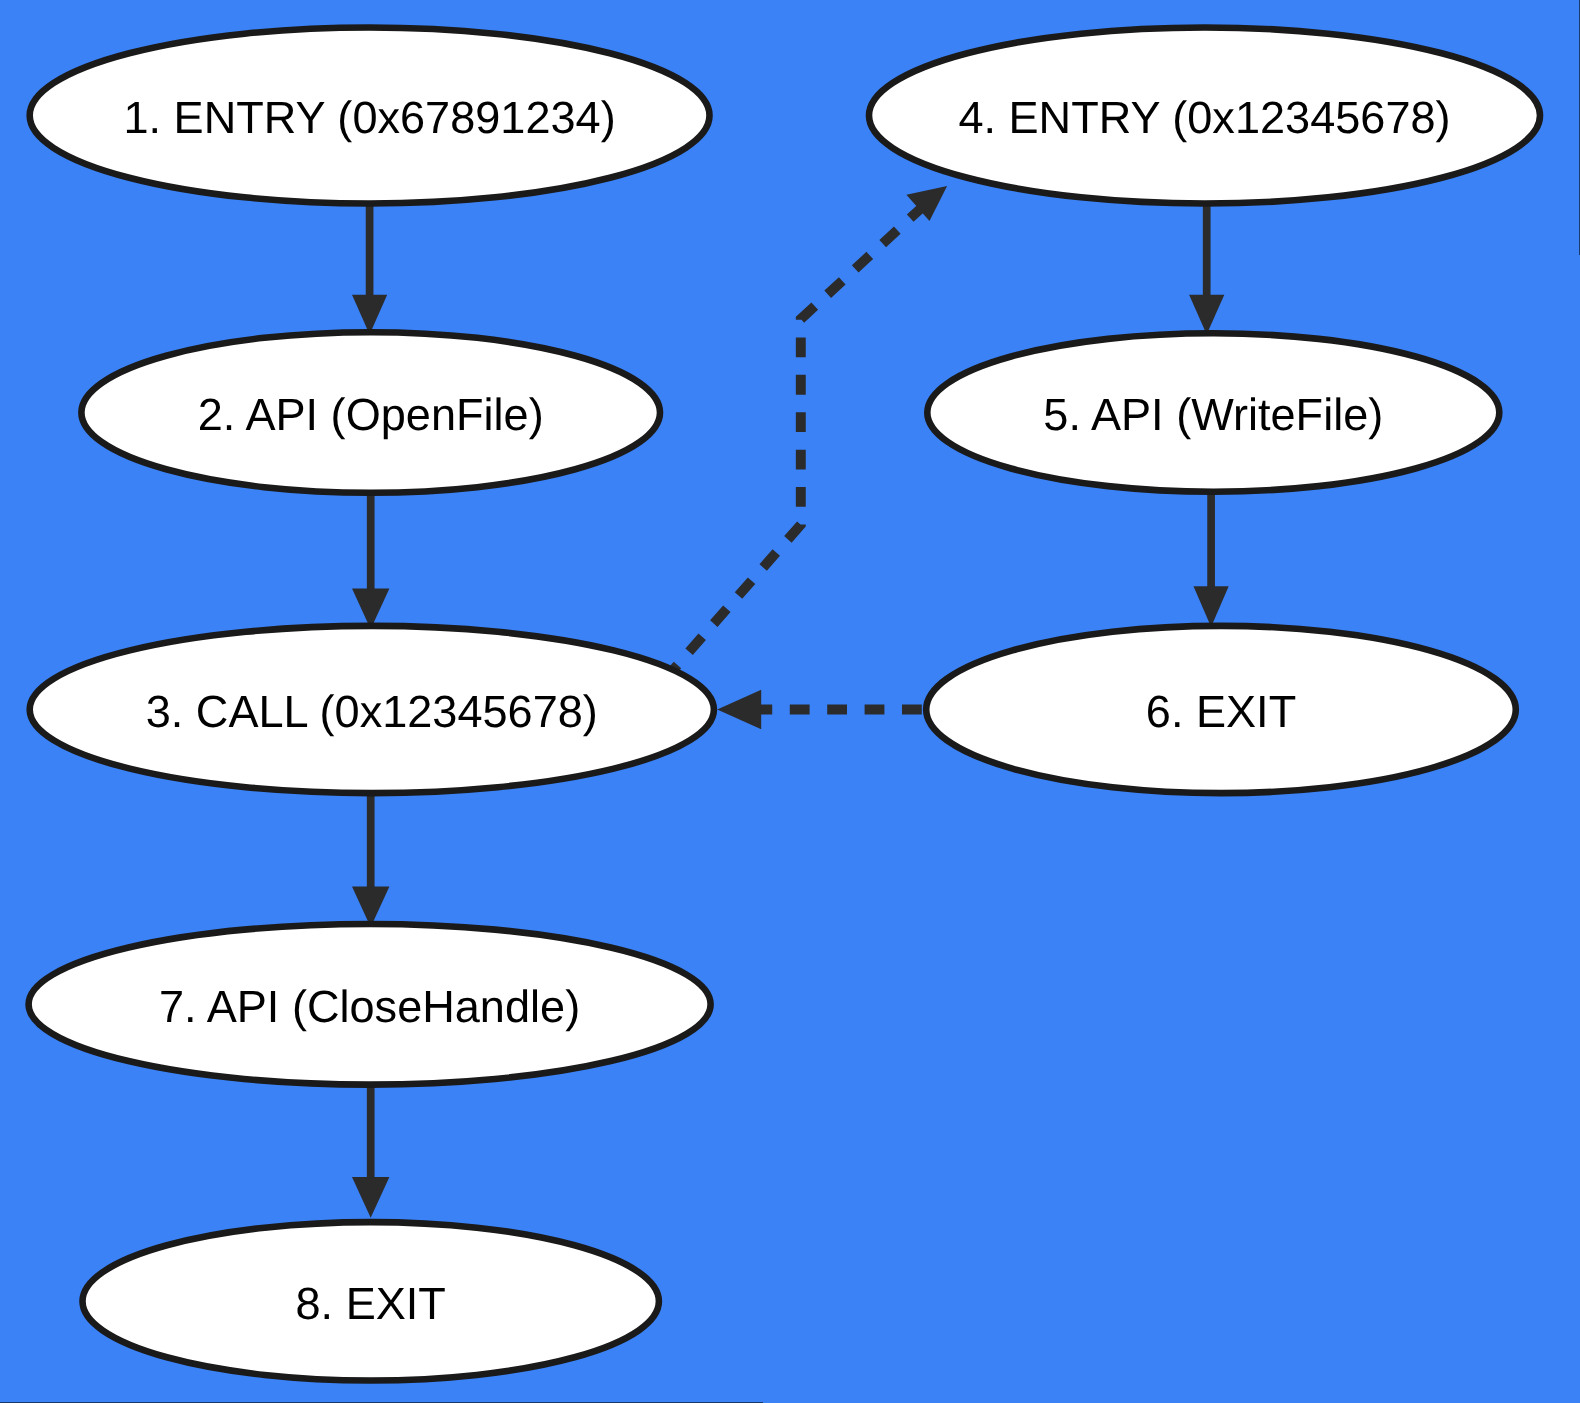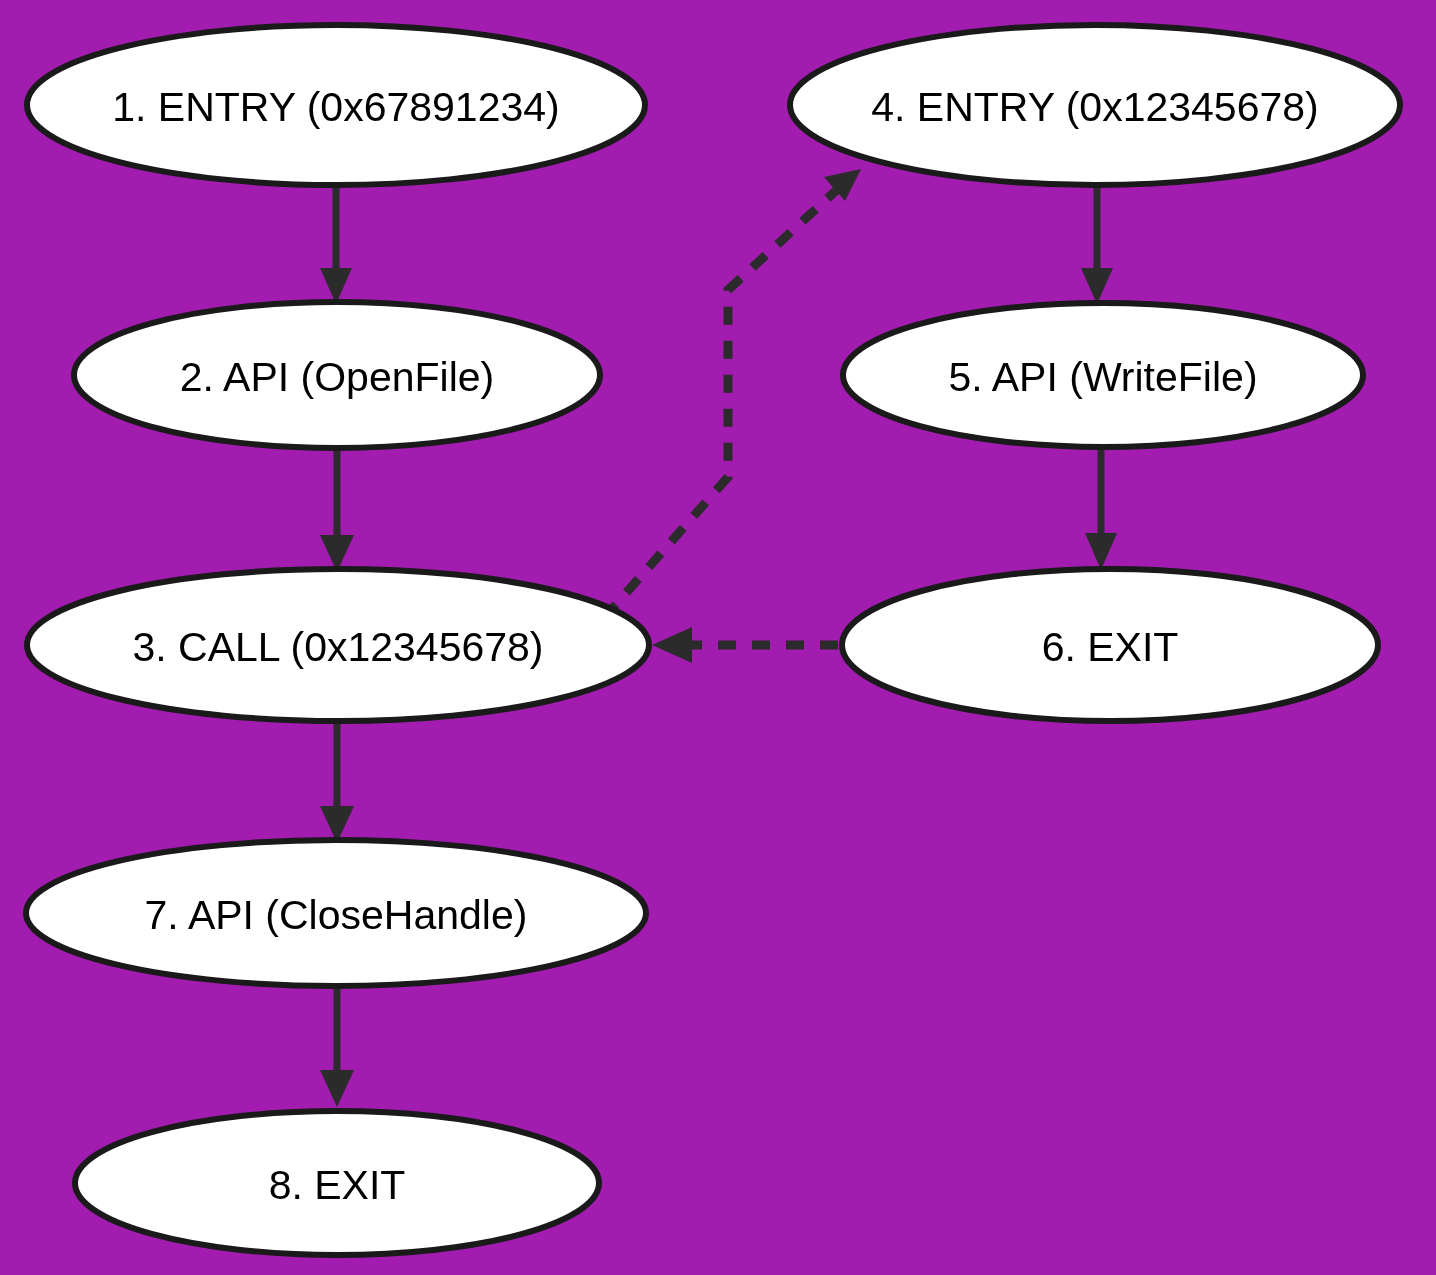"1. ENTRY (0x67891234)" #canvas { background: #a21caf -> #3b82f6 }
